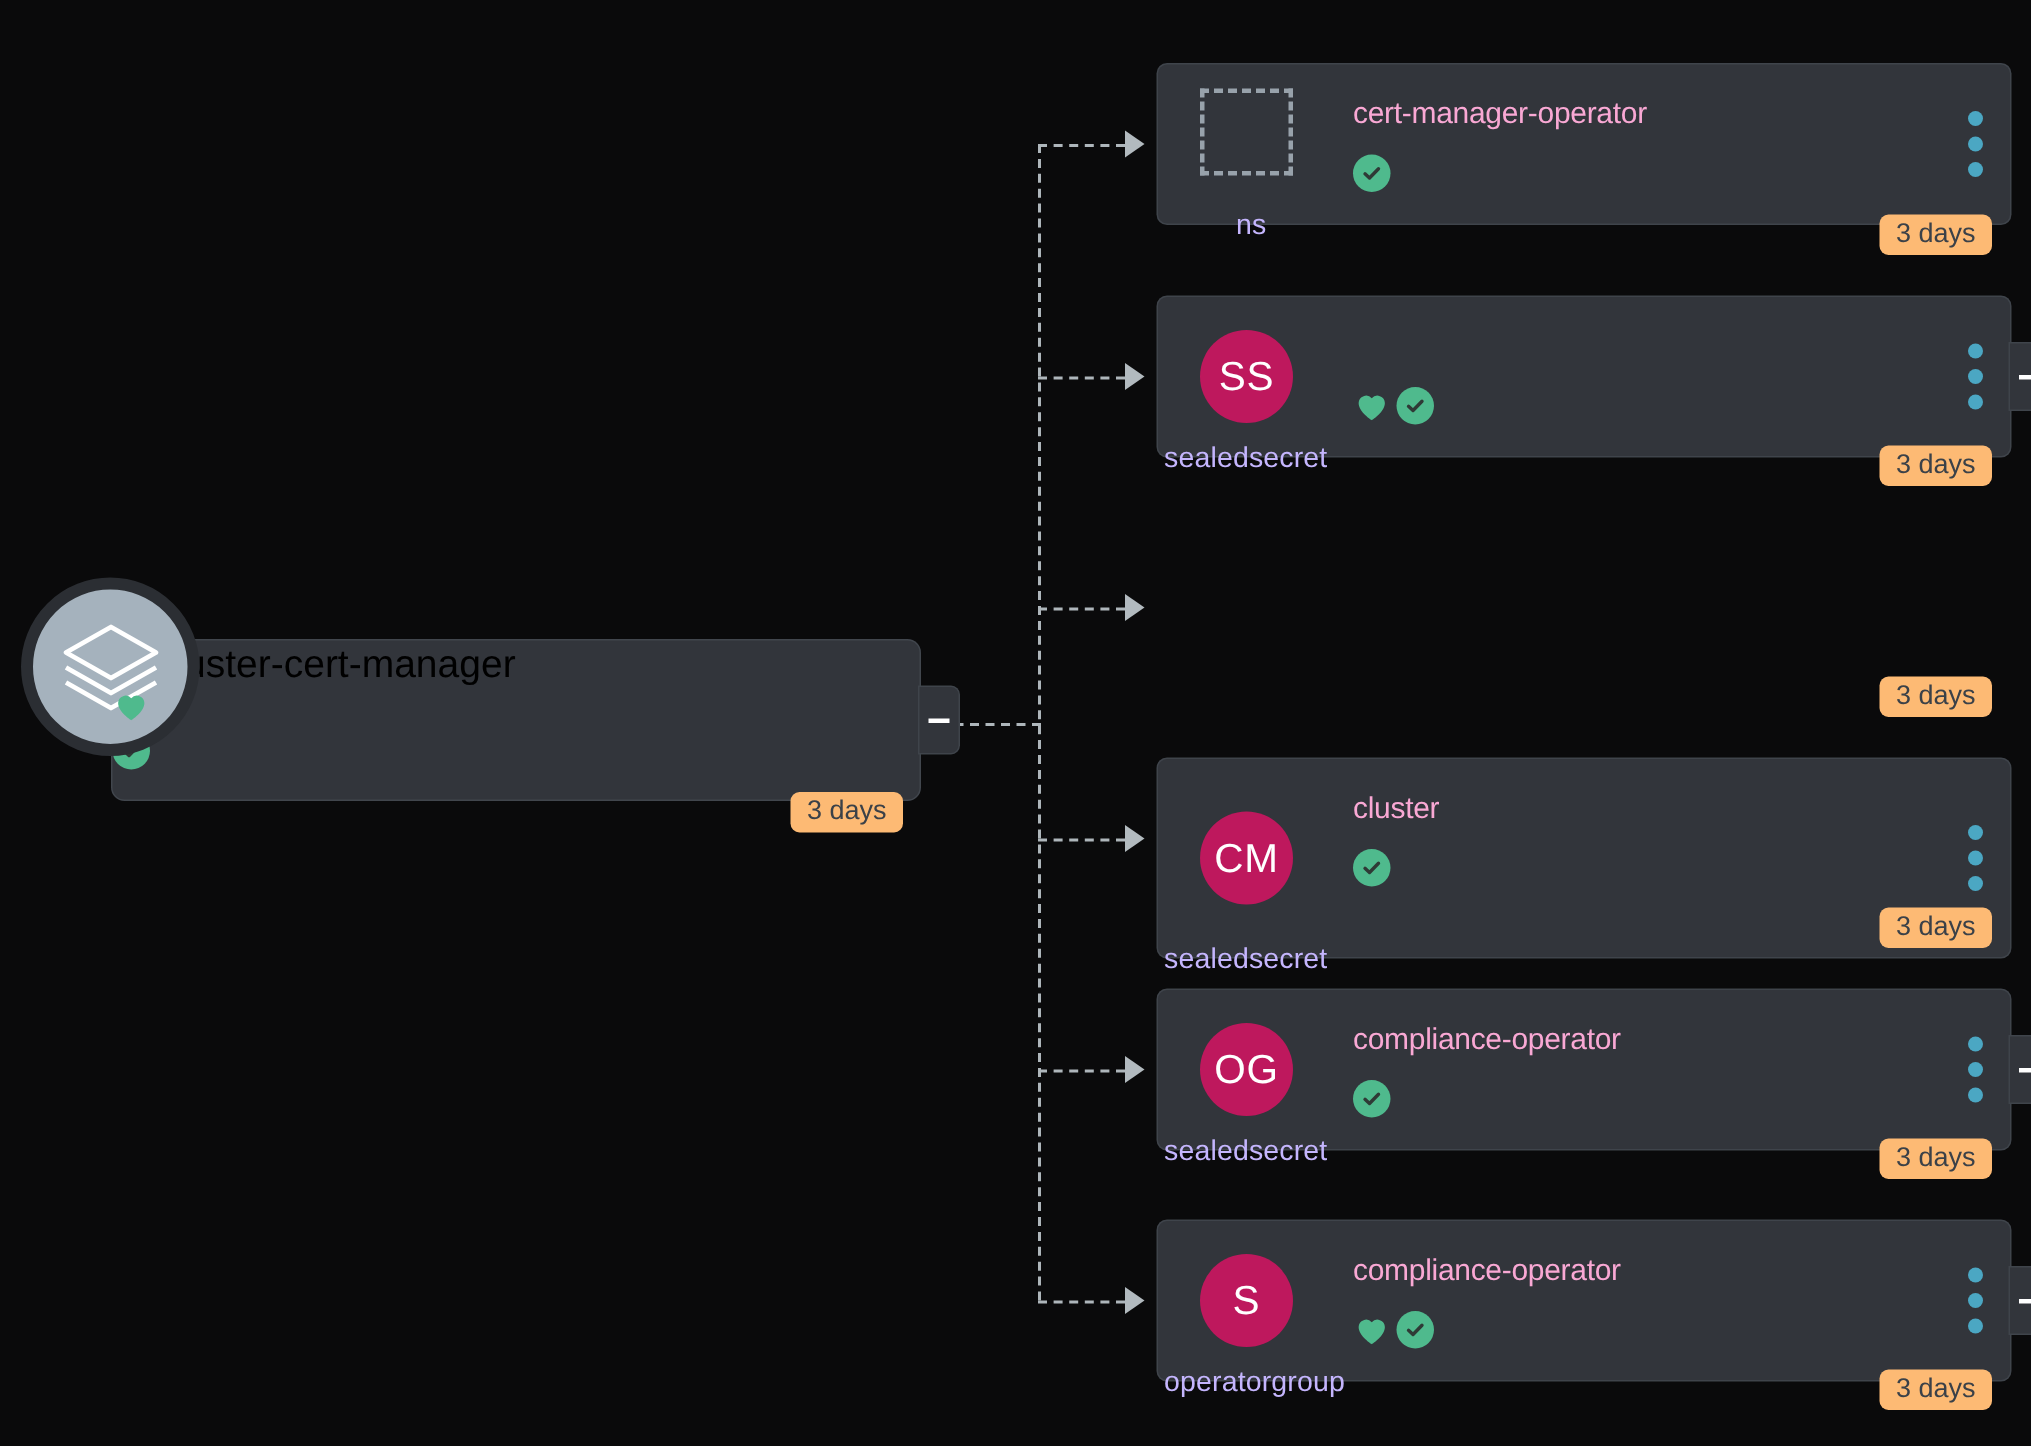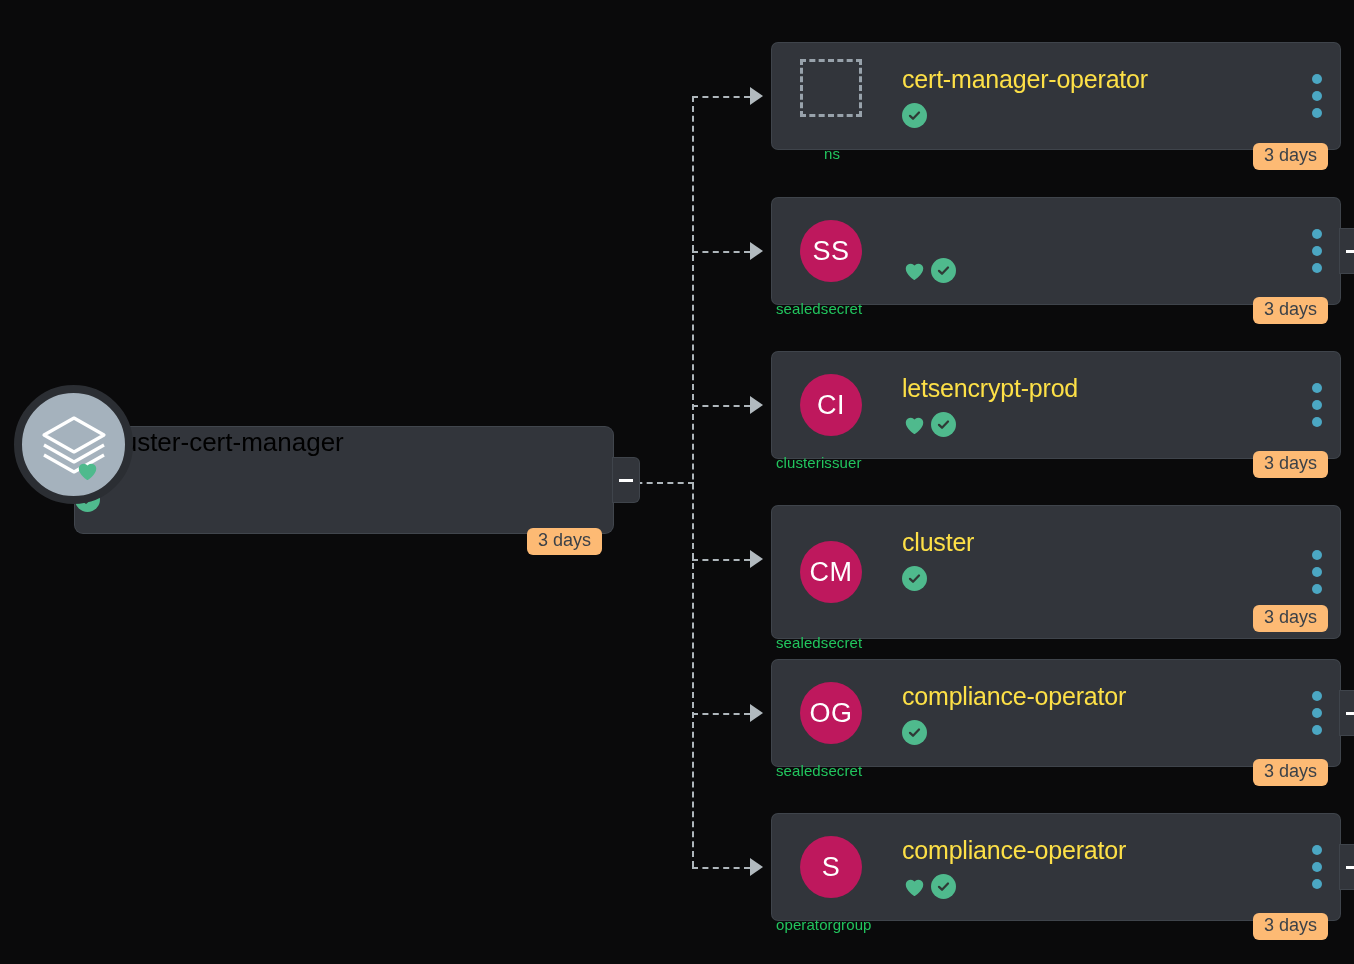"cert-manager-operator" .node .title { color: #fde047 -> #f9a8d4; font-size: 25px -> 20px }
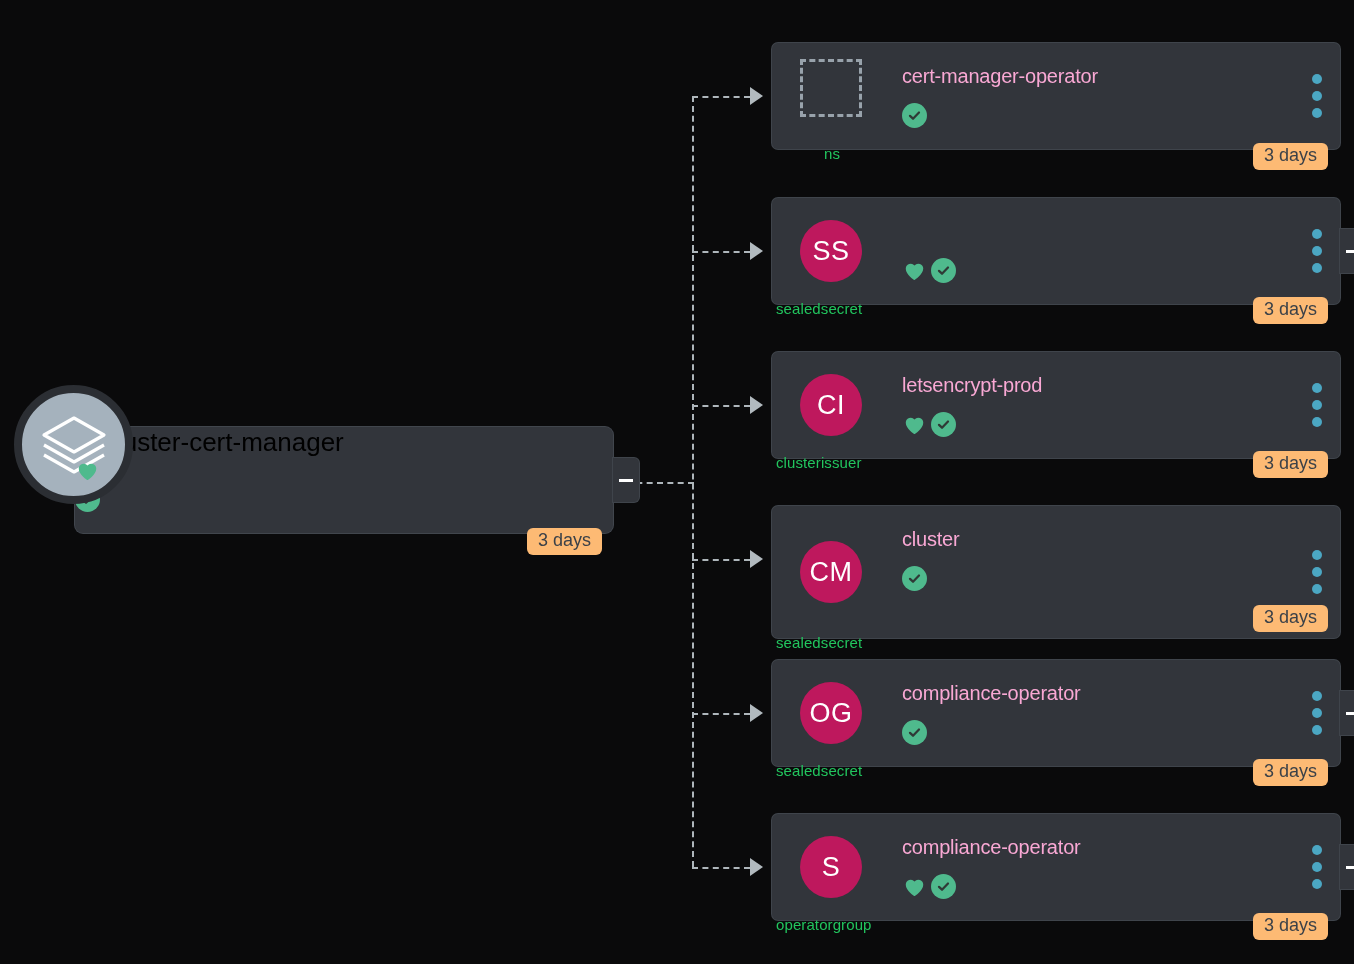"ns" .node .kind { color: #22c55e -> #c4b5fd; font-size: 15px -> 19px }
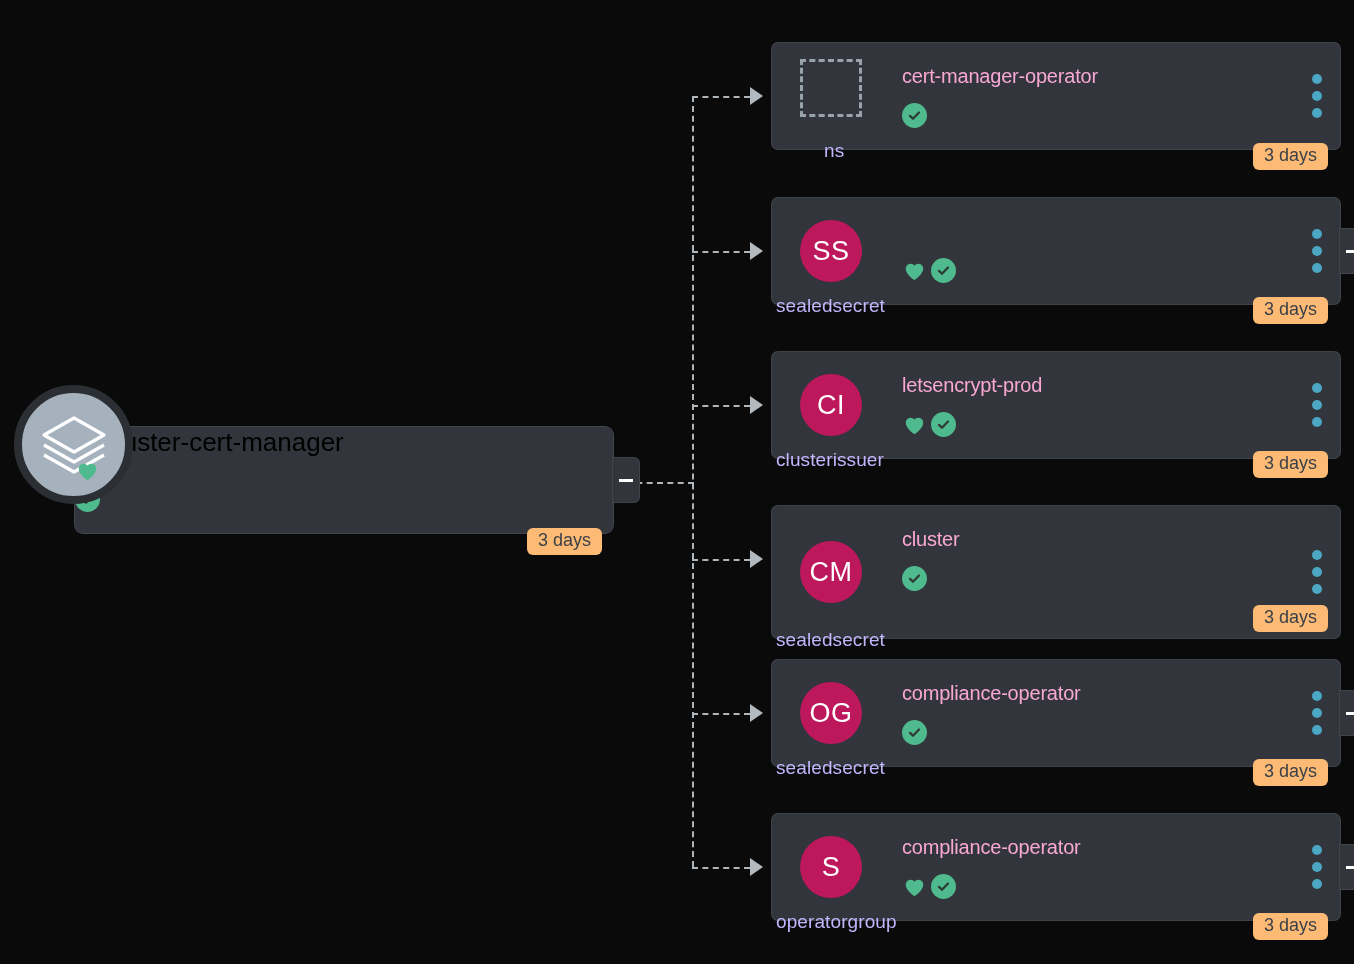"CI" div.node { html: <div> <div>CI</div> <div>clusterissuer</div> <div>letsencrypt-prod</div> <div> <span> <svg> <path></path> </svg> </span> <span> <svg> <path></path> </svg> </span> </div> <div> <i></i> <i></i> <i></i> </div> </div> -> none }
